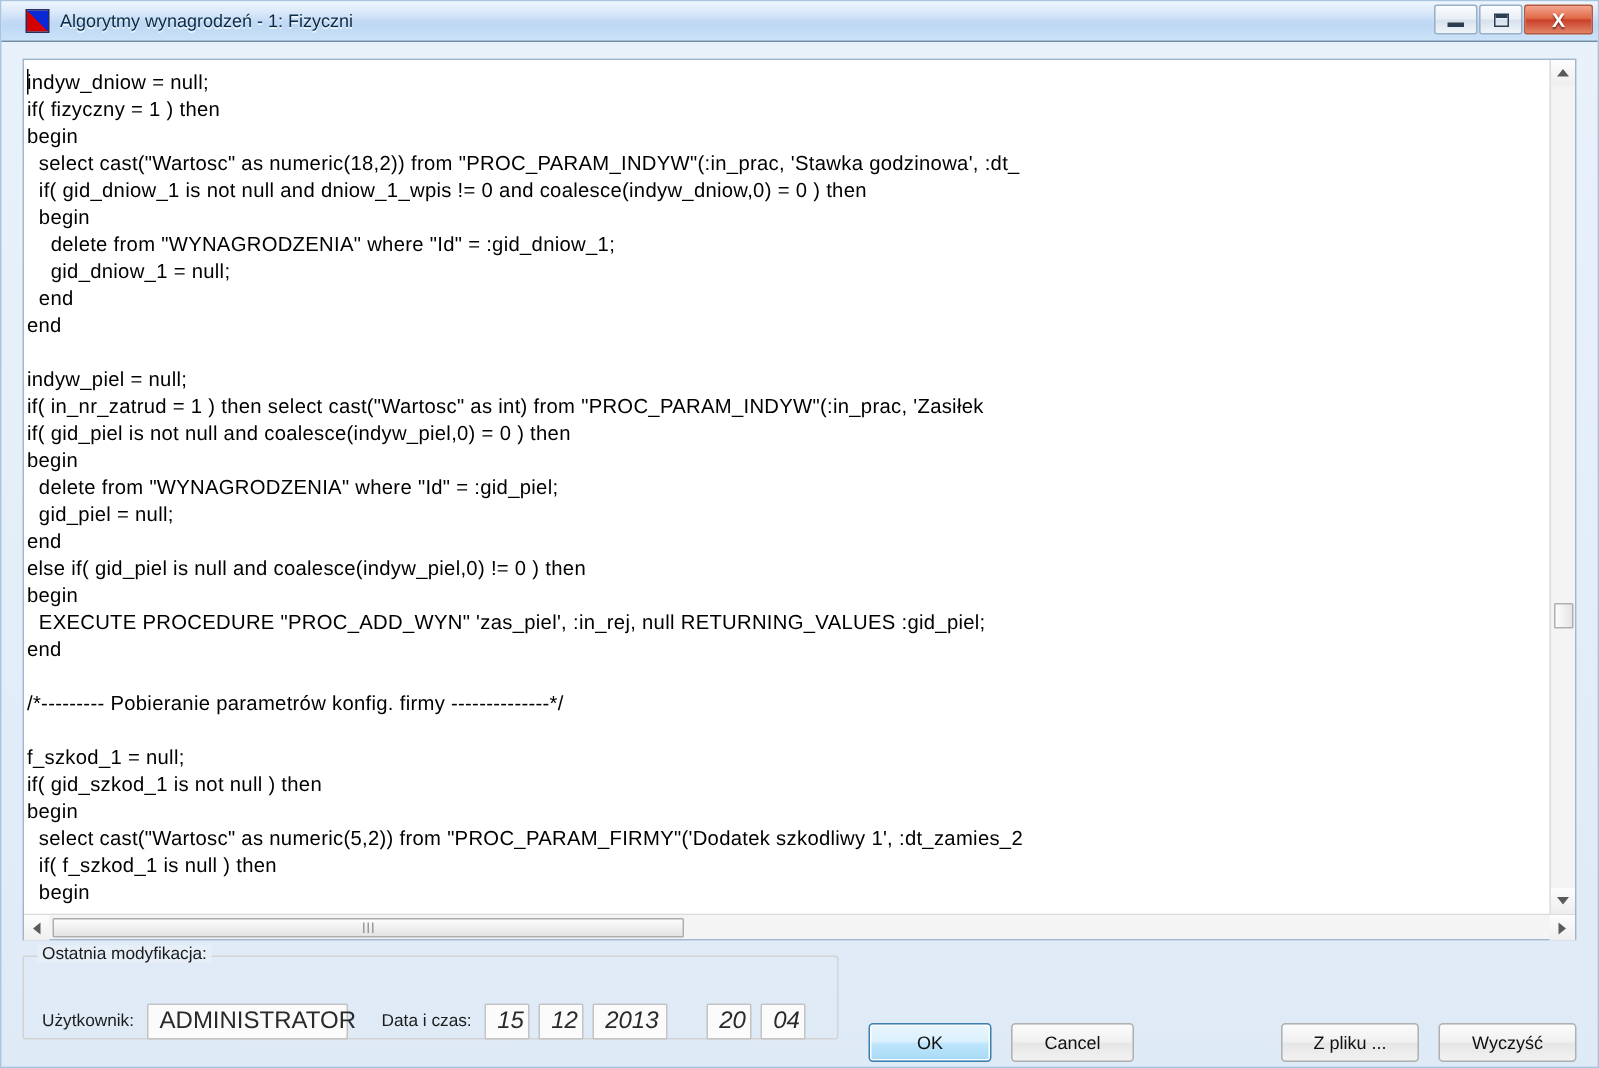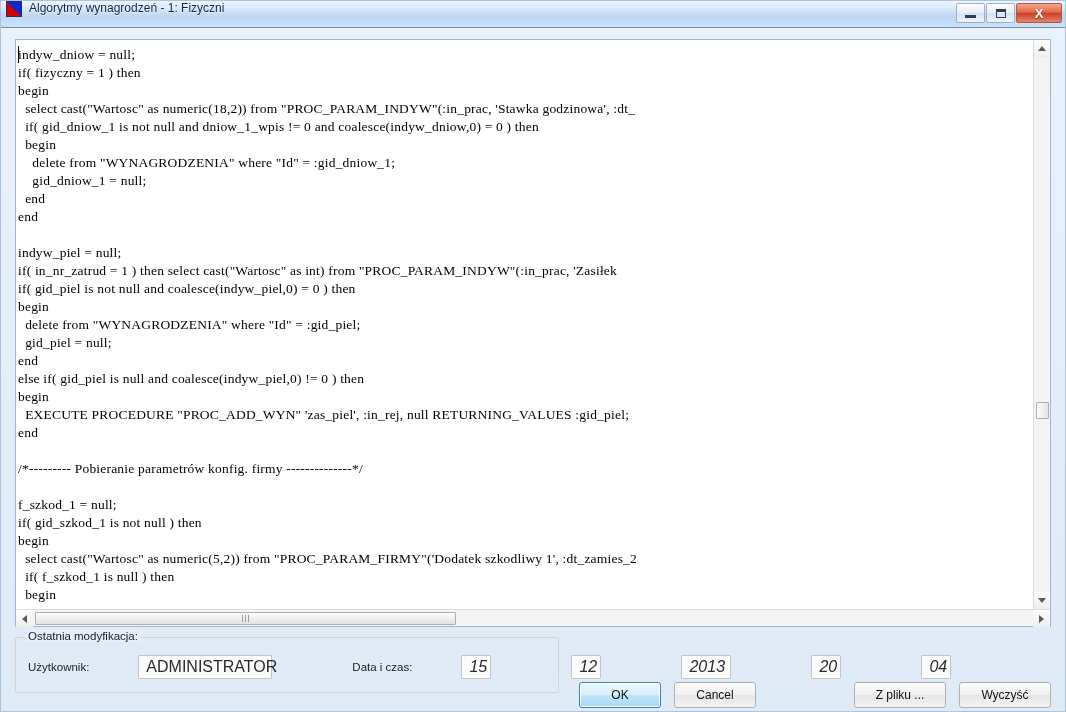"Algorytmy wynagrodzeń - 1: Fizyczni" .titlebar { align-items: none -> center; padding-left: 5px -> 16px }
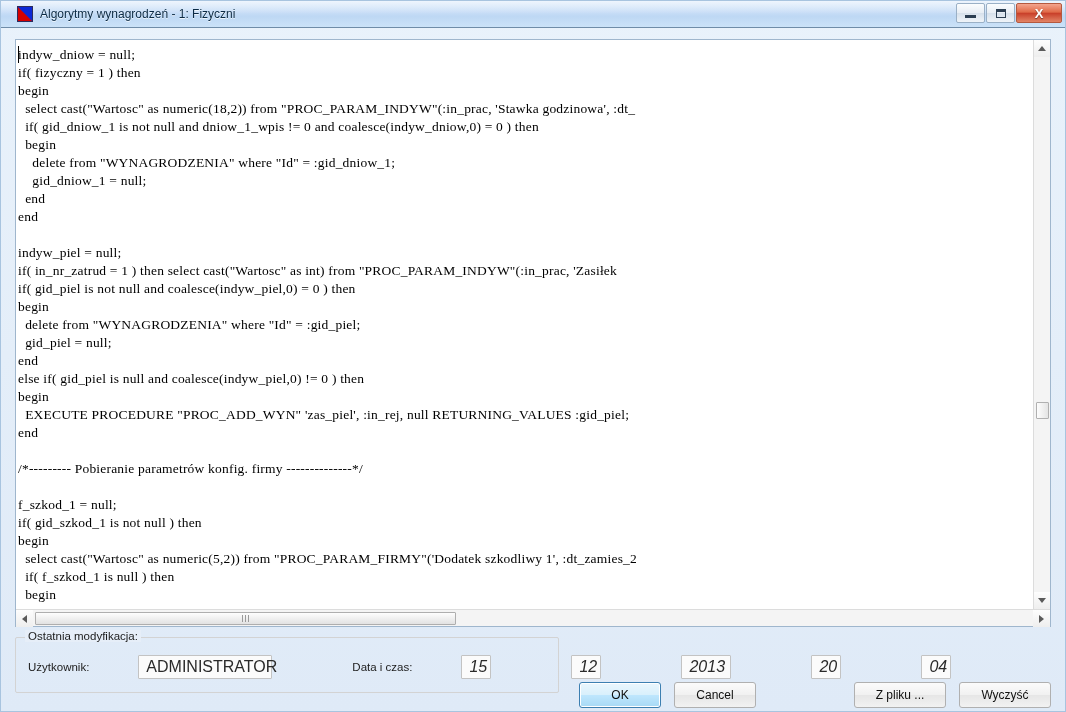"indyw_dniow = null;" .code-text { font-family: Liberation Serif, serif -> Liberation Sans, sans-serif }
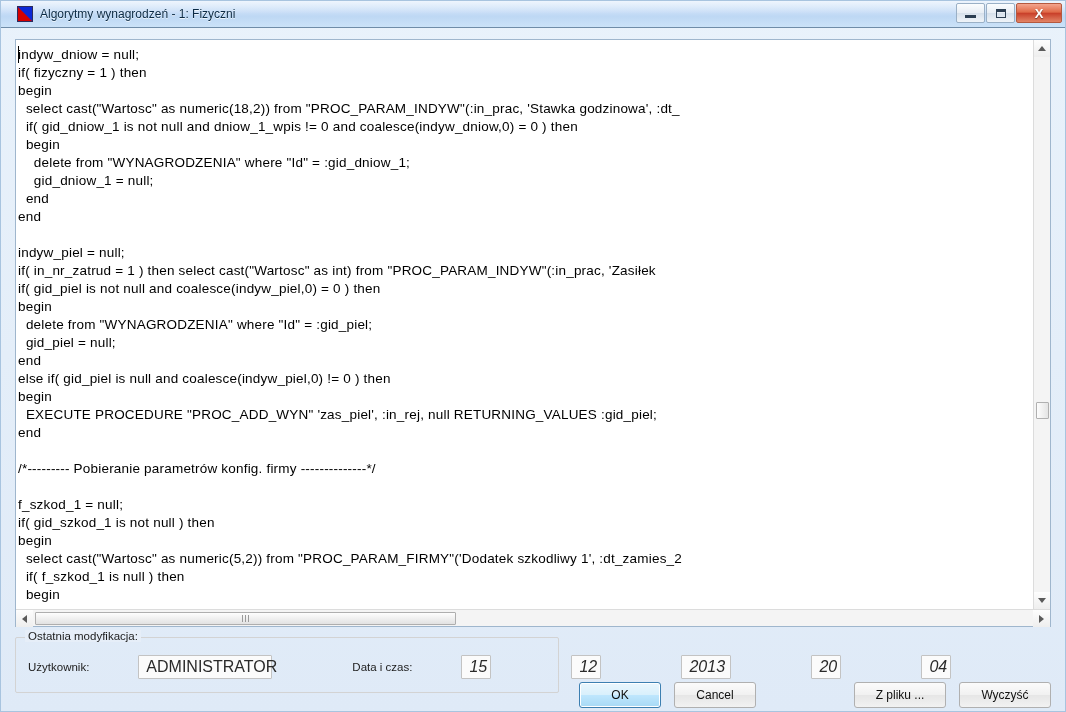"Użytkownik:" .gb-inner { gap: 40px -> none; top: 17px -> 31px }
